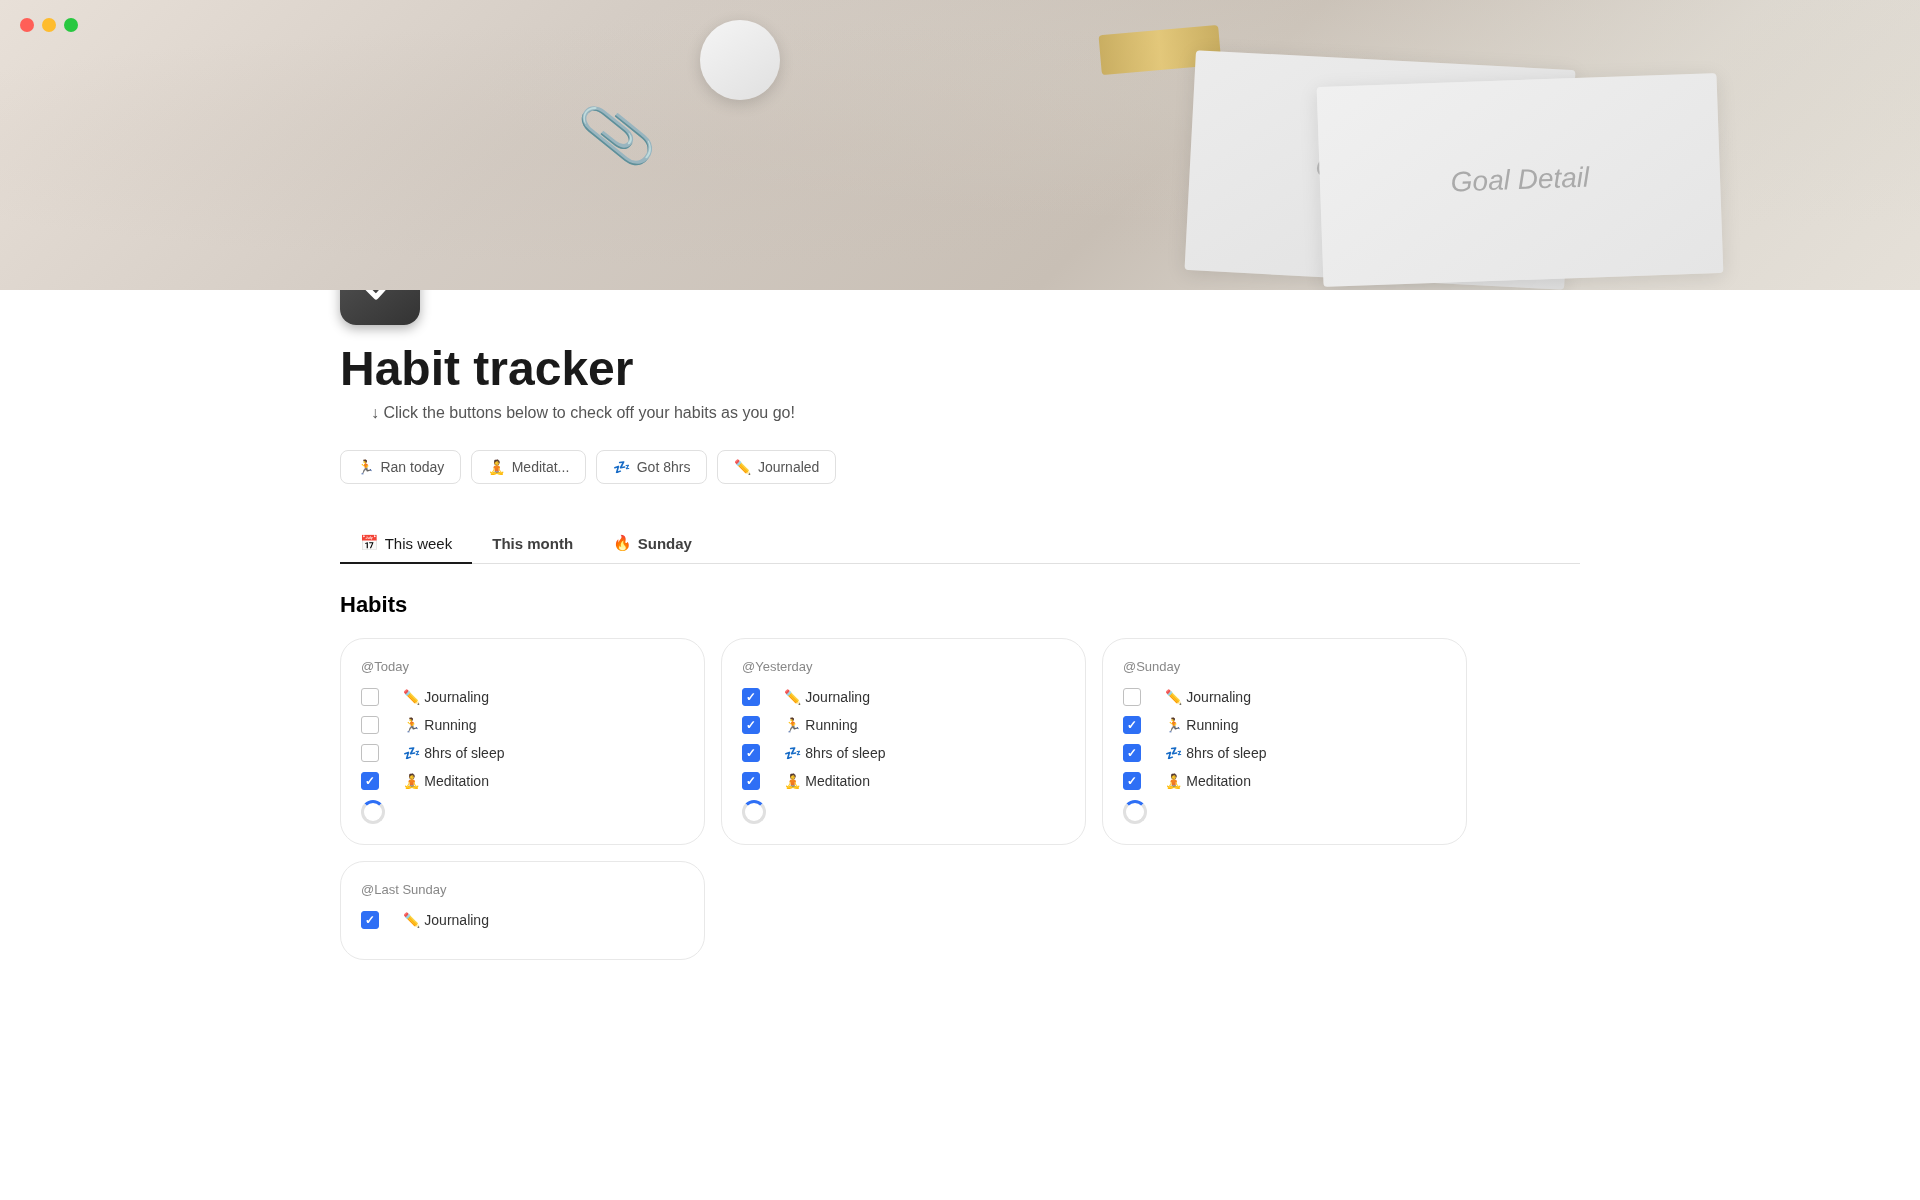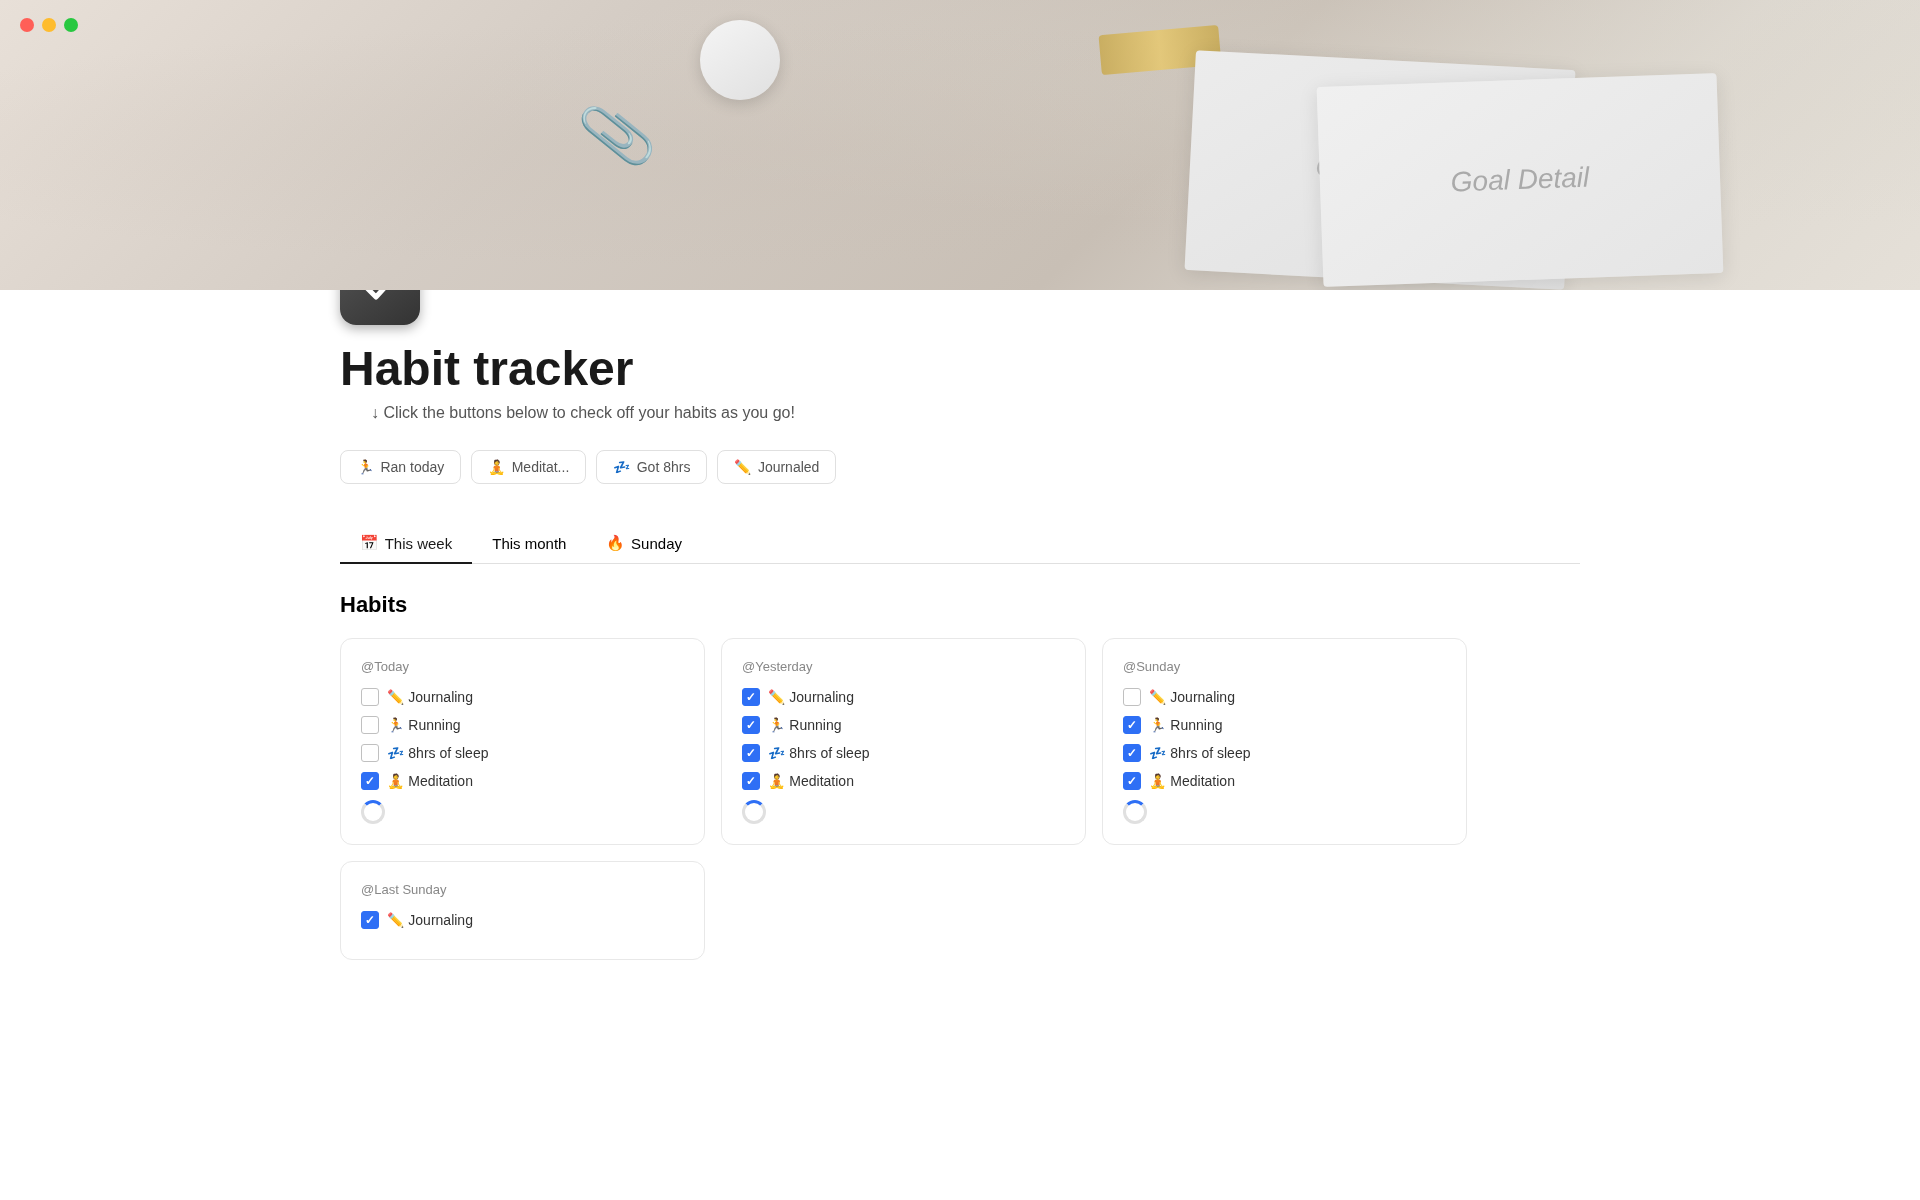"This month" .tab { color: #000000 -> #404040; font-weight: none -> bold }
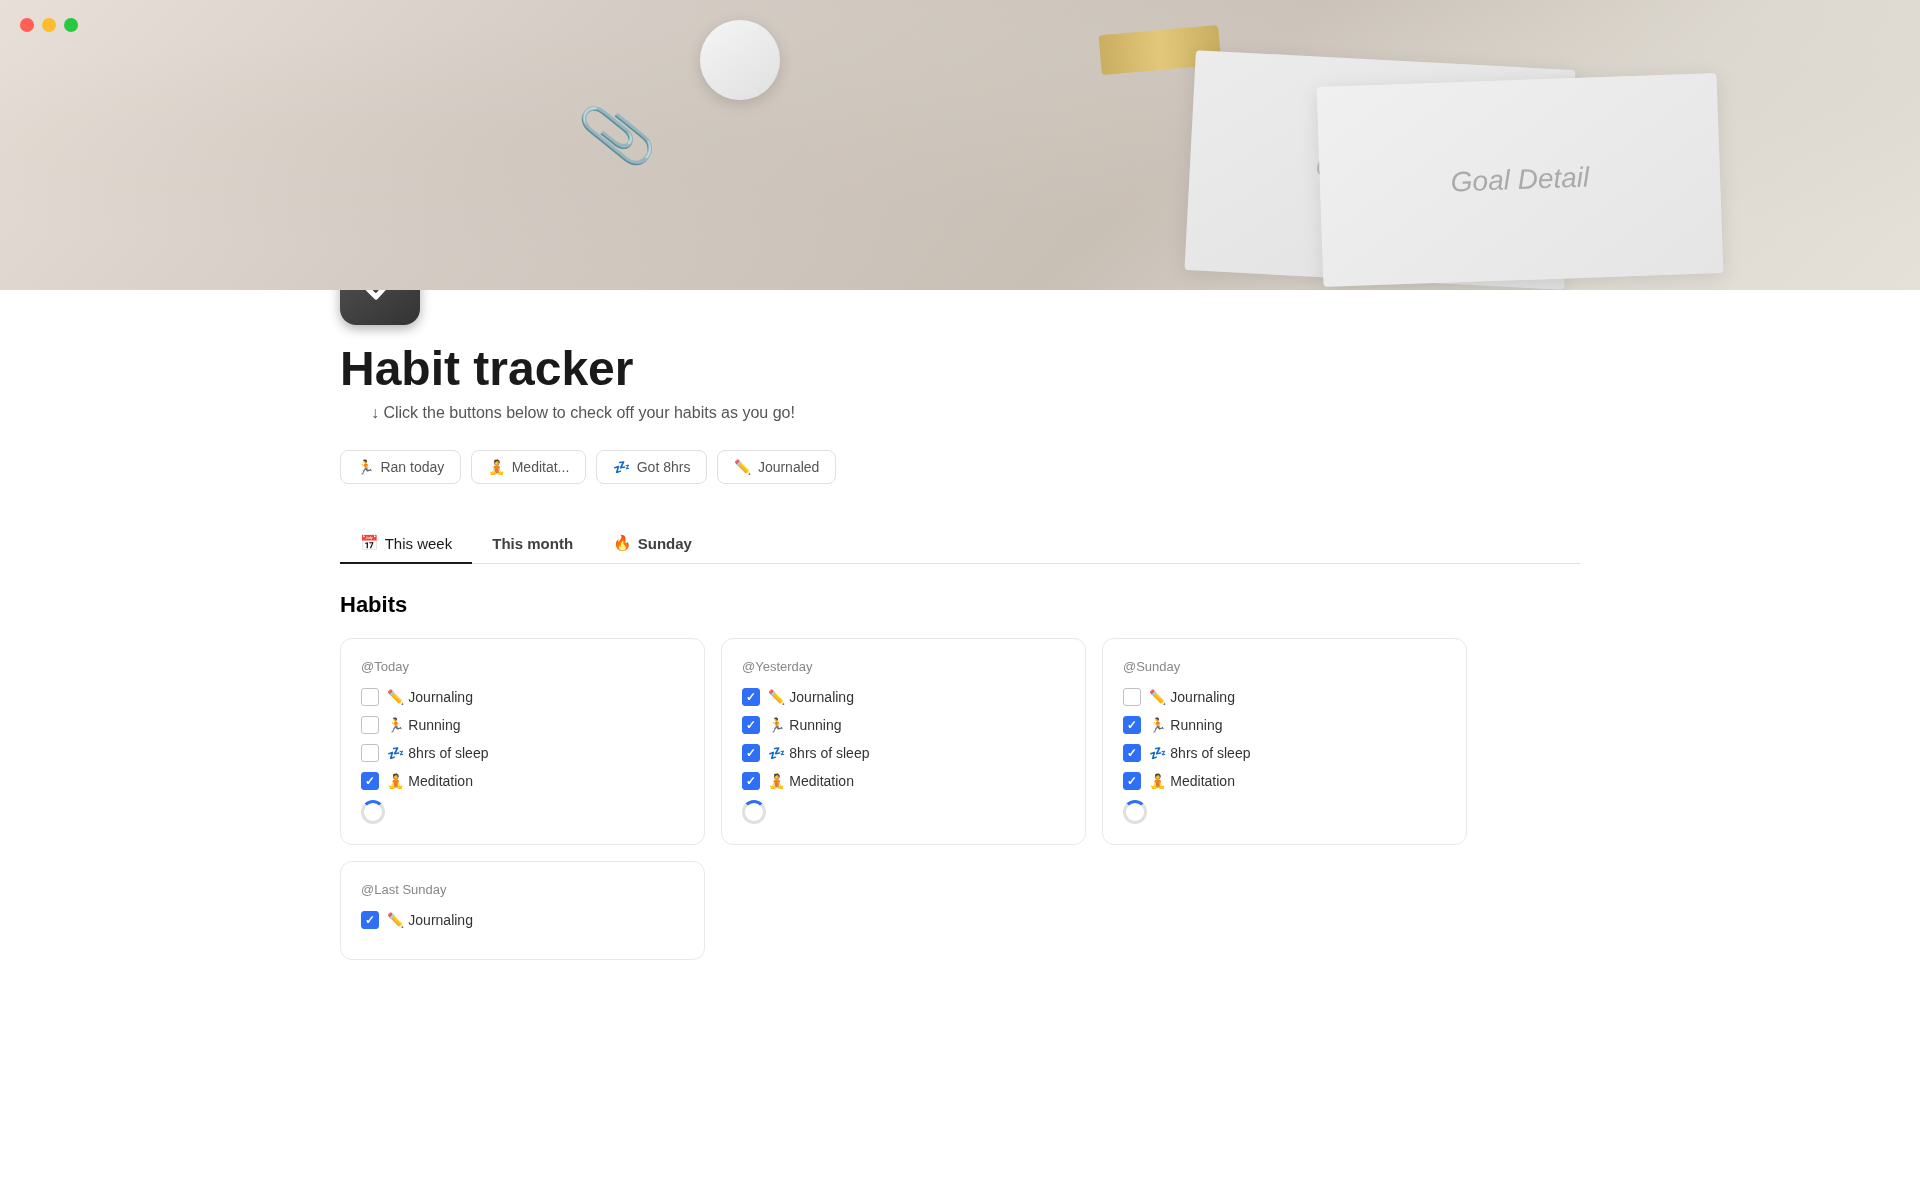"@Today" .habit-card { border-radius: 12px -> 24px }
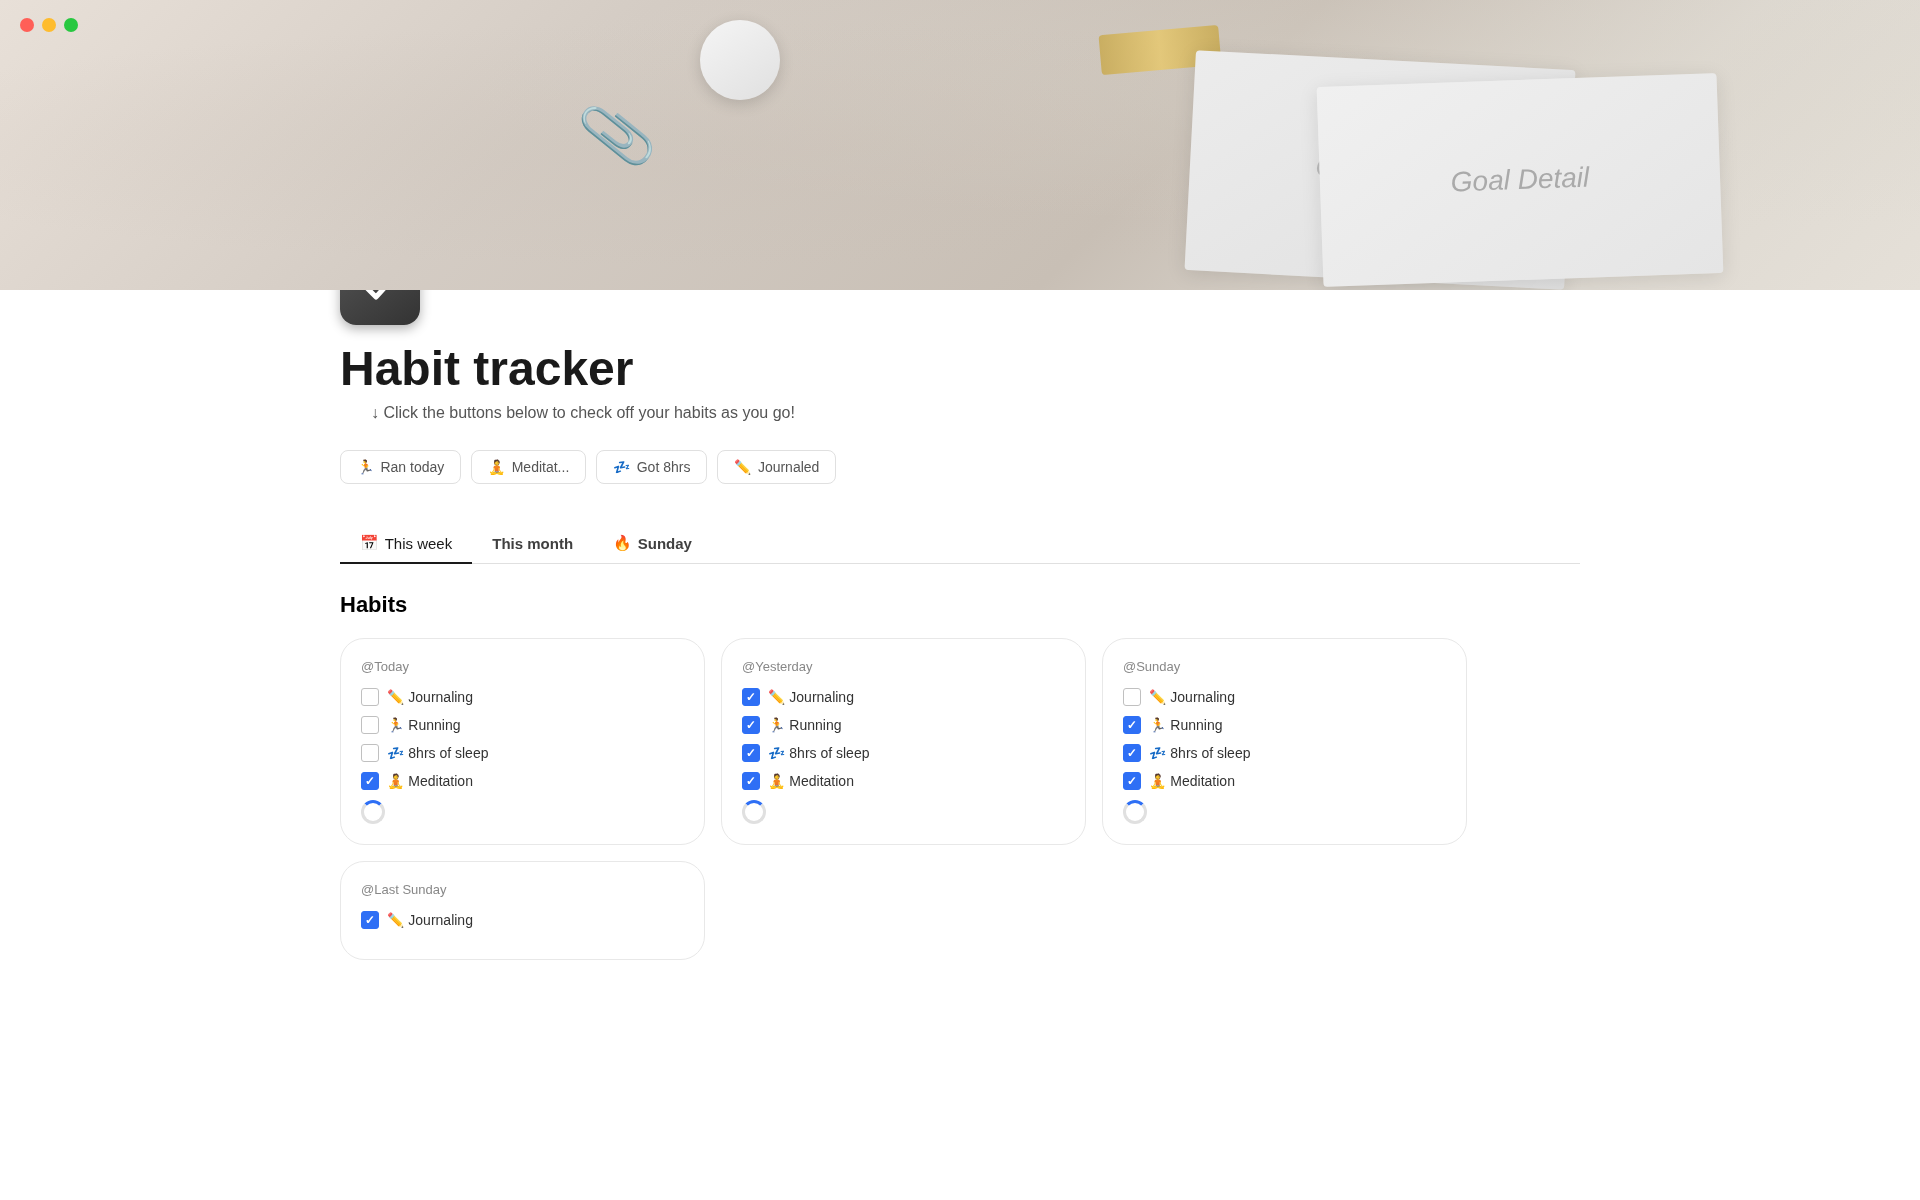"✏️ Journaling" .habit-item { gap: 8px -> 24px }
